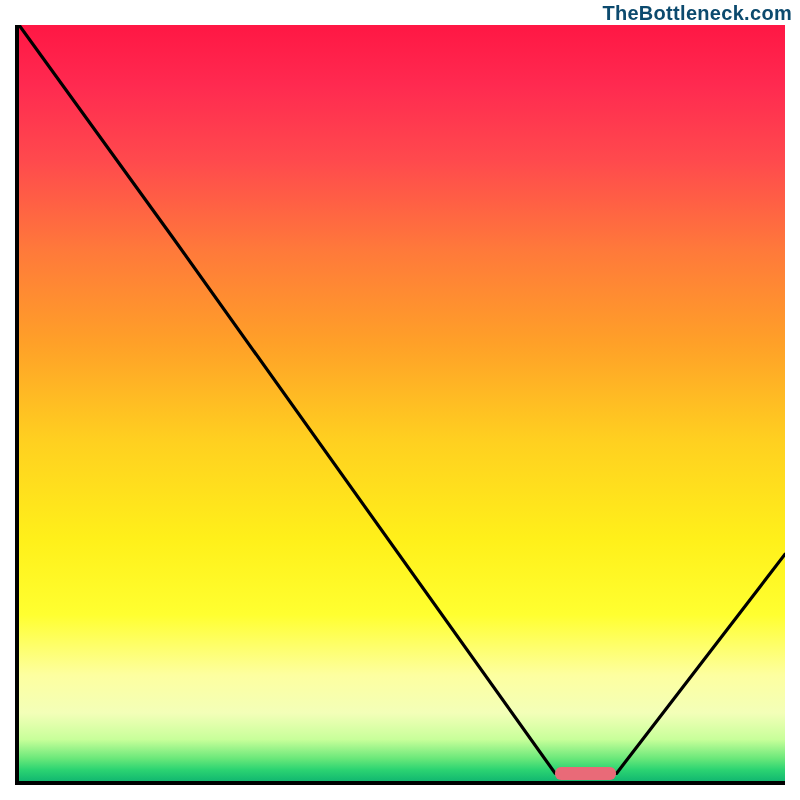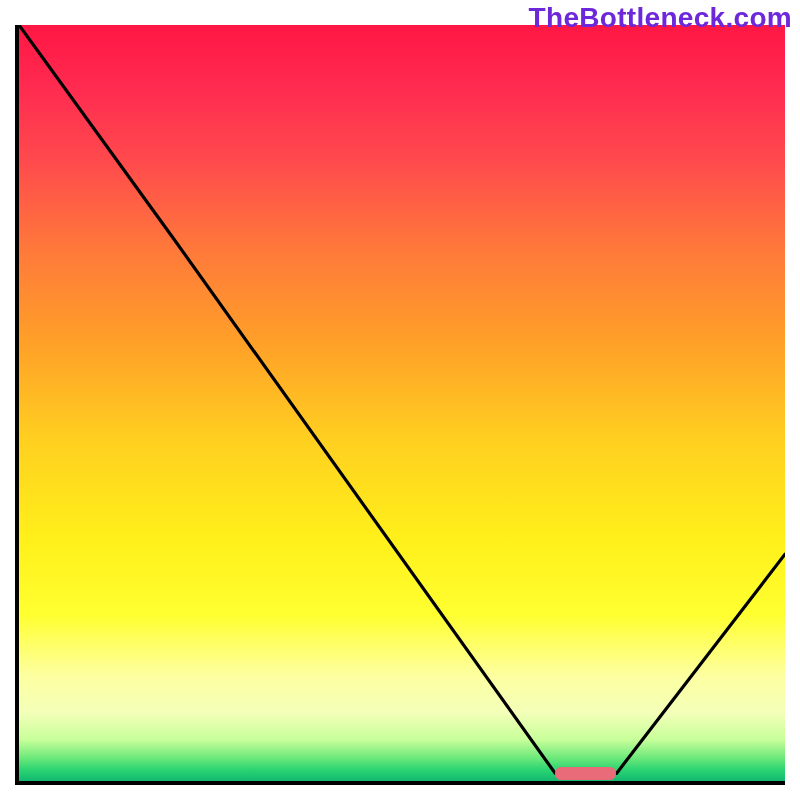"TheBottleneck.com" .watermark { color: #6d28d9 -> #0c4a6e; font-size: 28px -> 20px }
